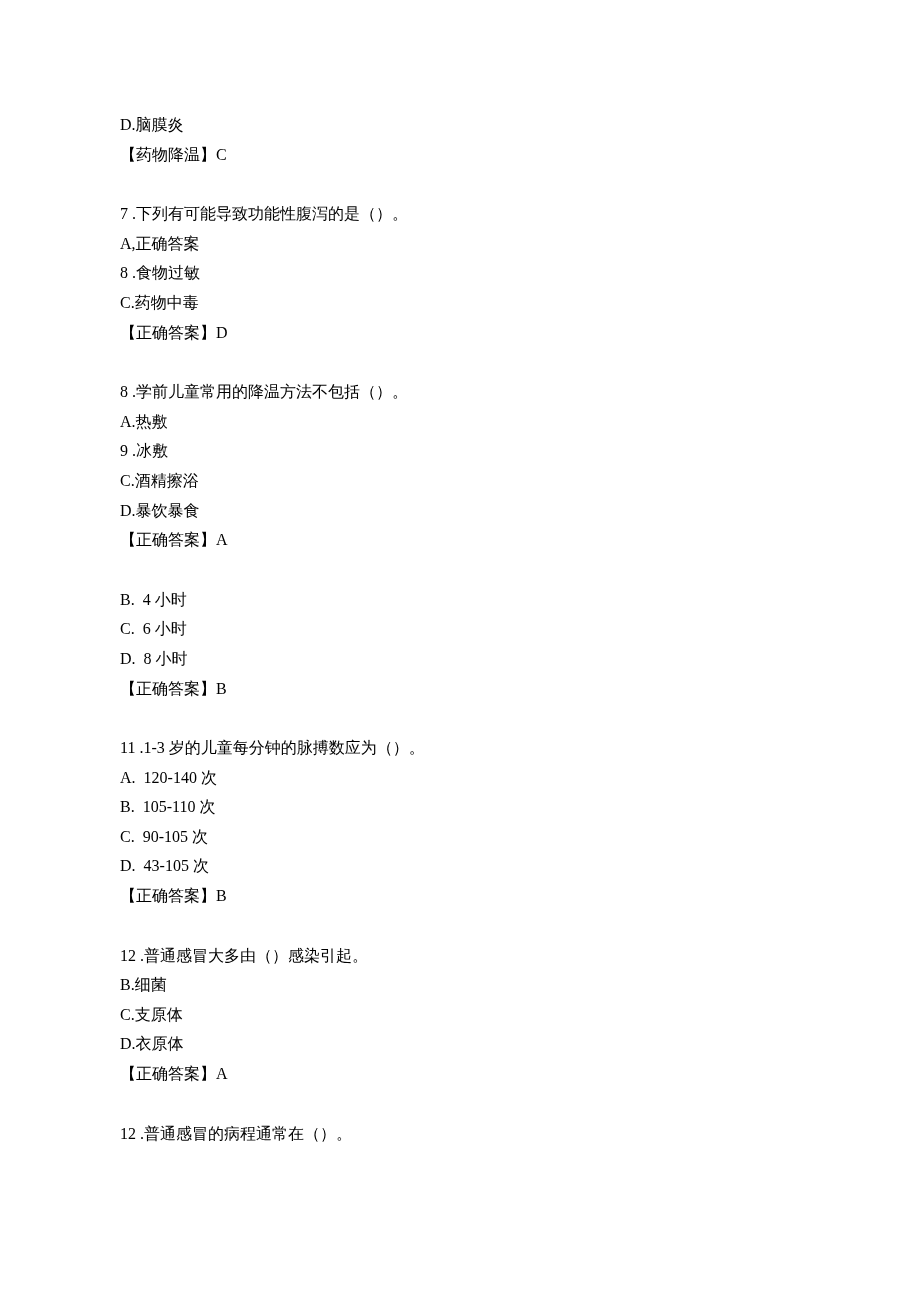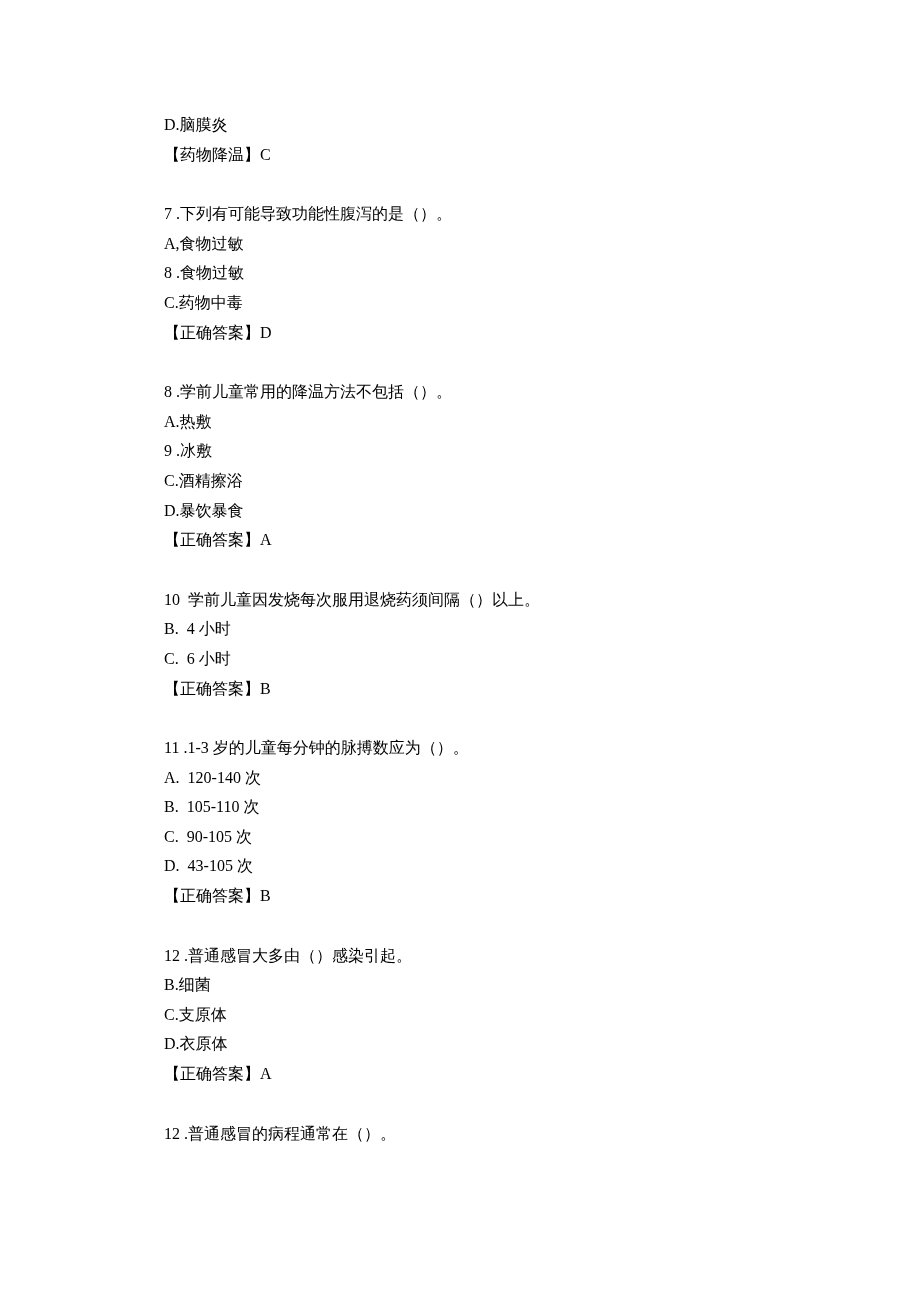"D.脑膜炎" .line { margin-left: 44px -> none }
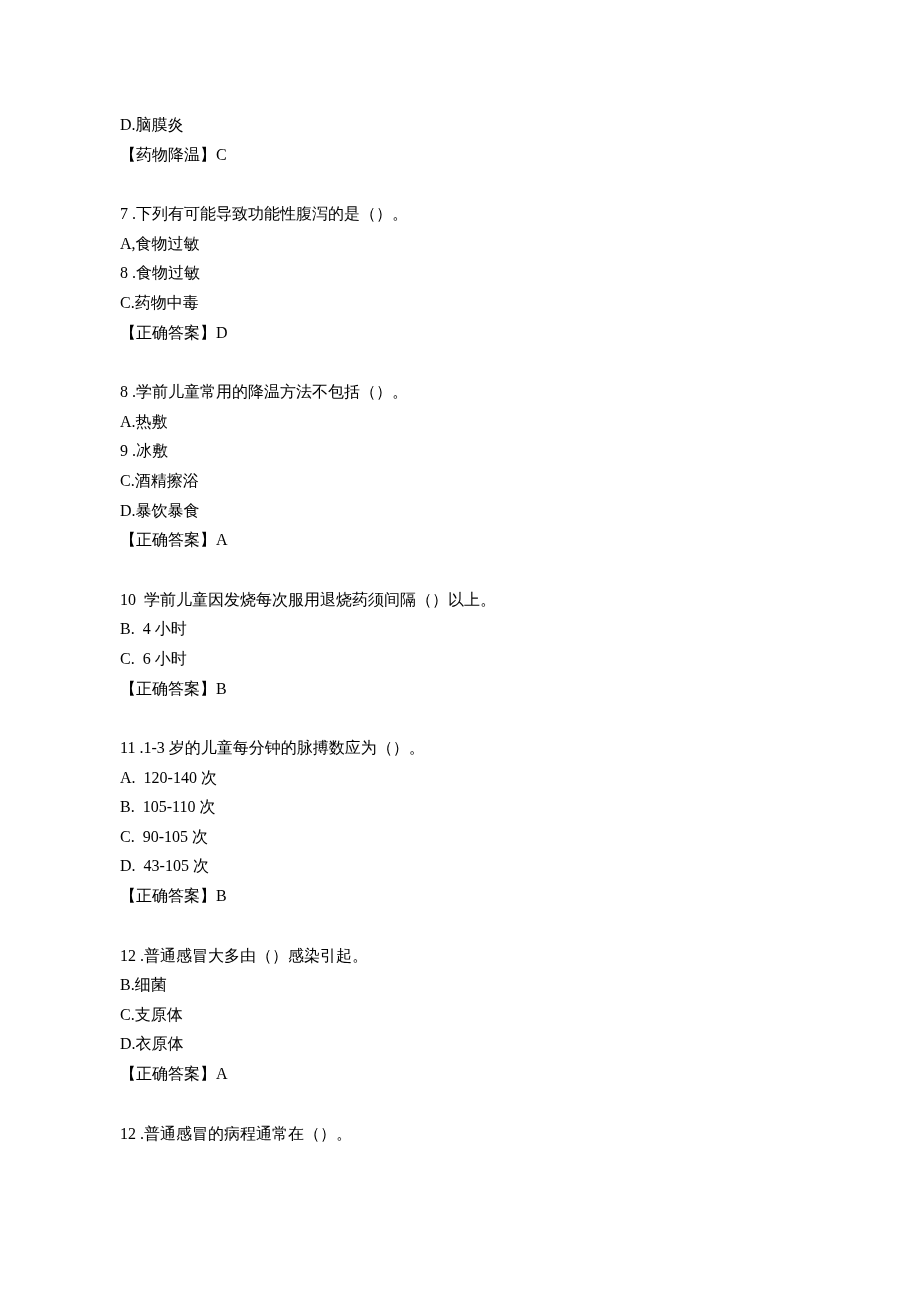"A,食物过敏" div.line { text: A,食物过敏 -> A,正确答案 }
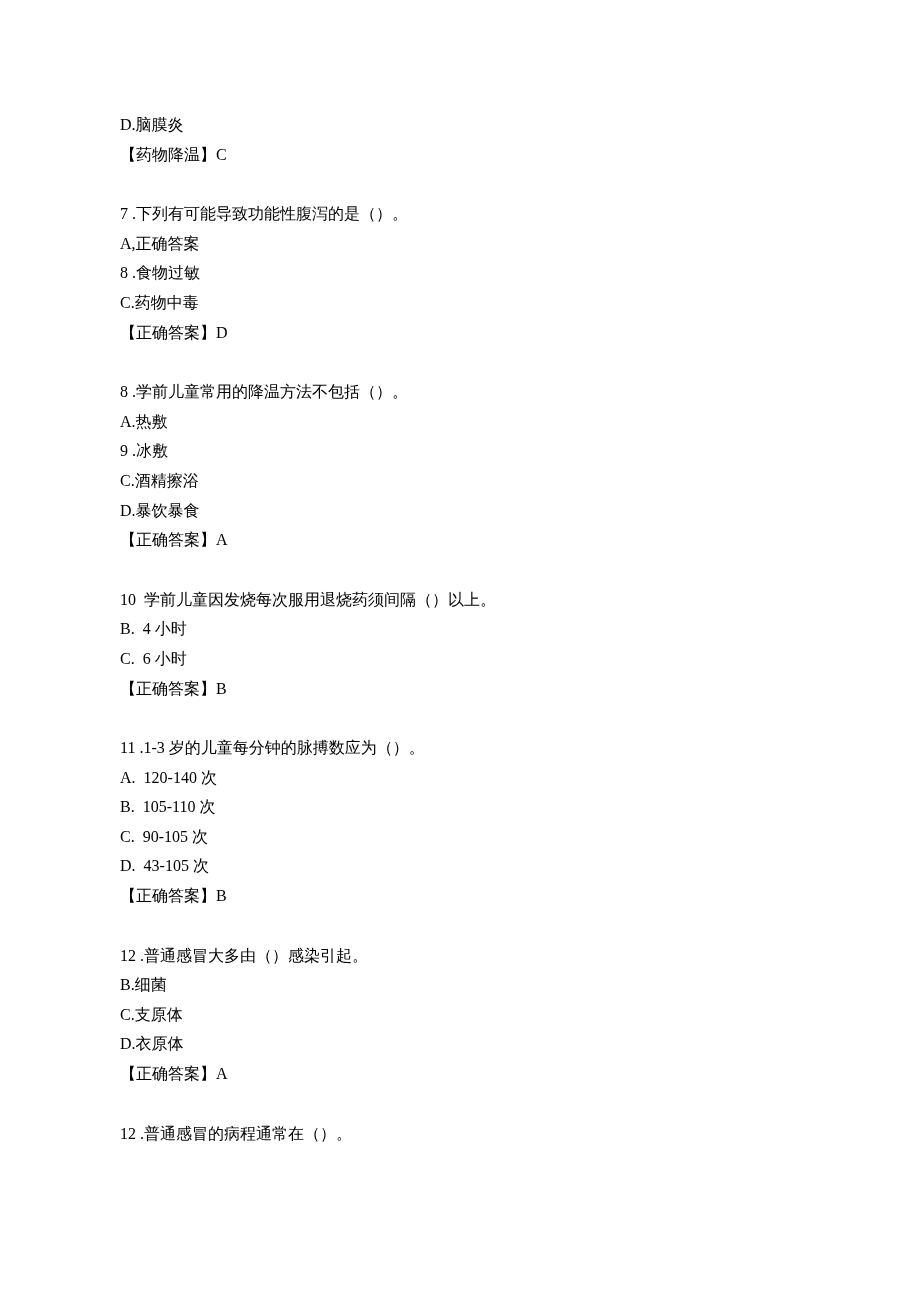"10 学前儿童因发烧每次服用退烧药须间隔（）以上。" div.line { html: <div>10 学前儿童因发烧每次服用退烧药须间隔（）以上。</div> -> none }
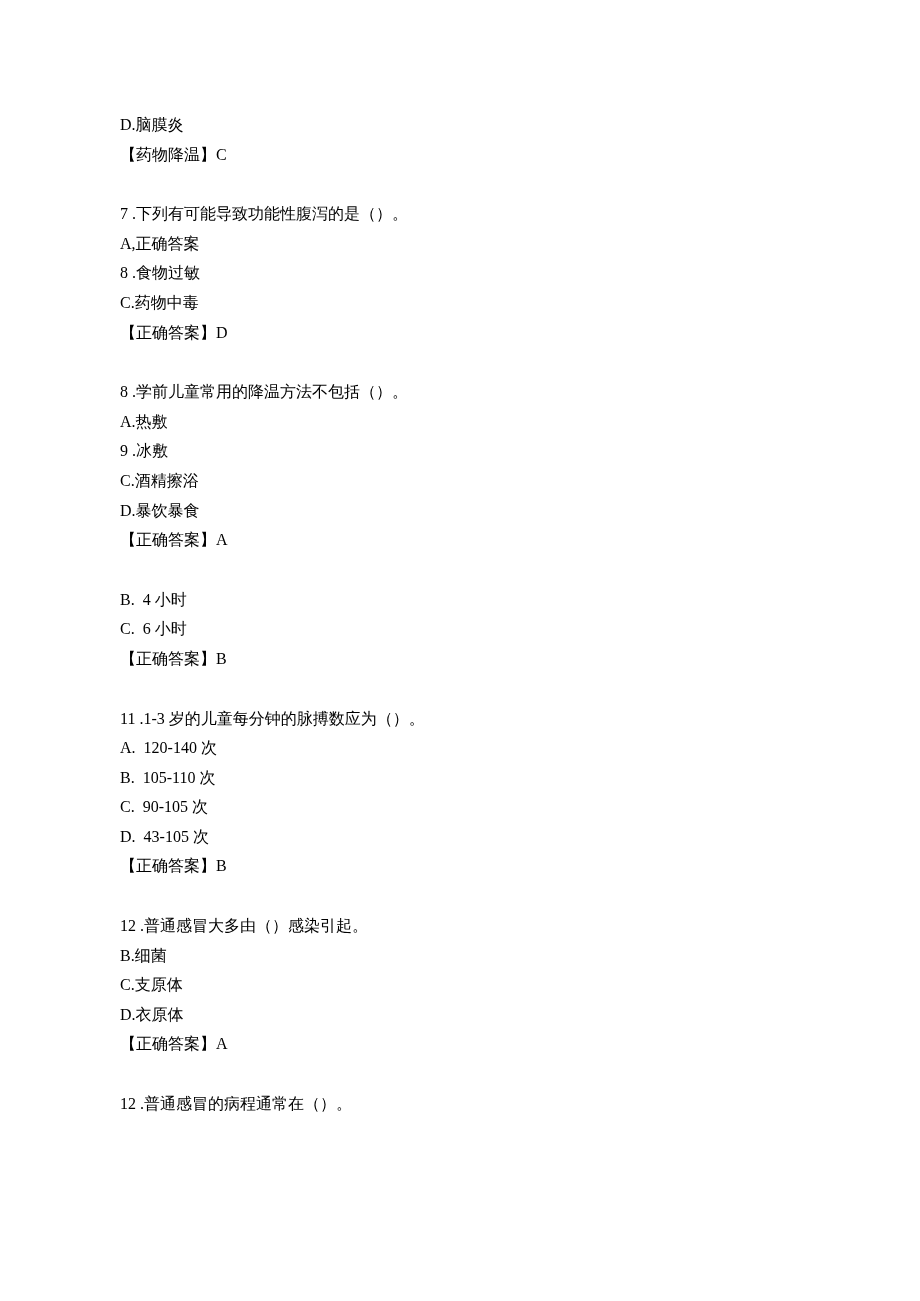"D. 8 小时" div.line { html: none -> <div>D. 8 小时</div> }
